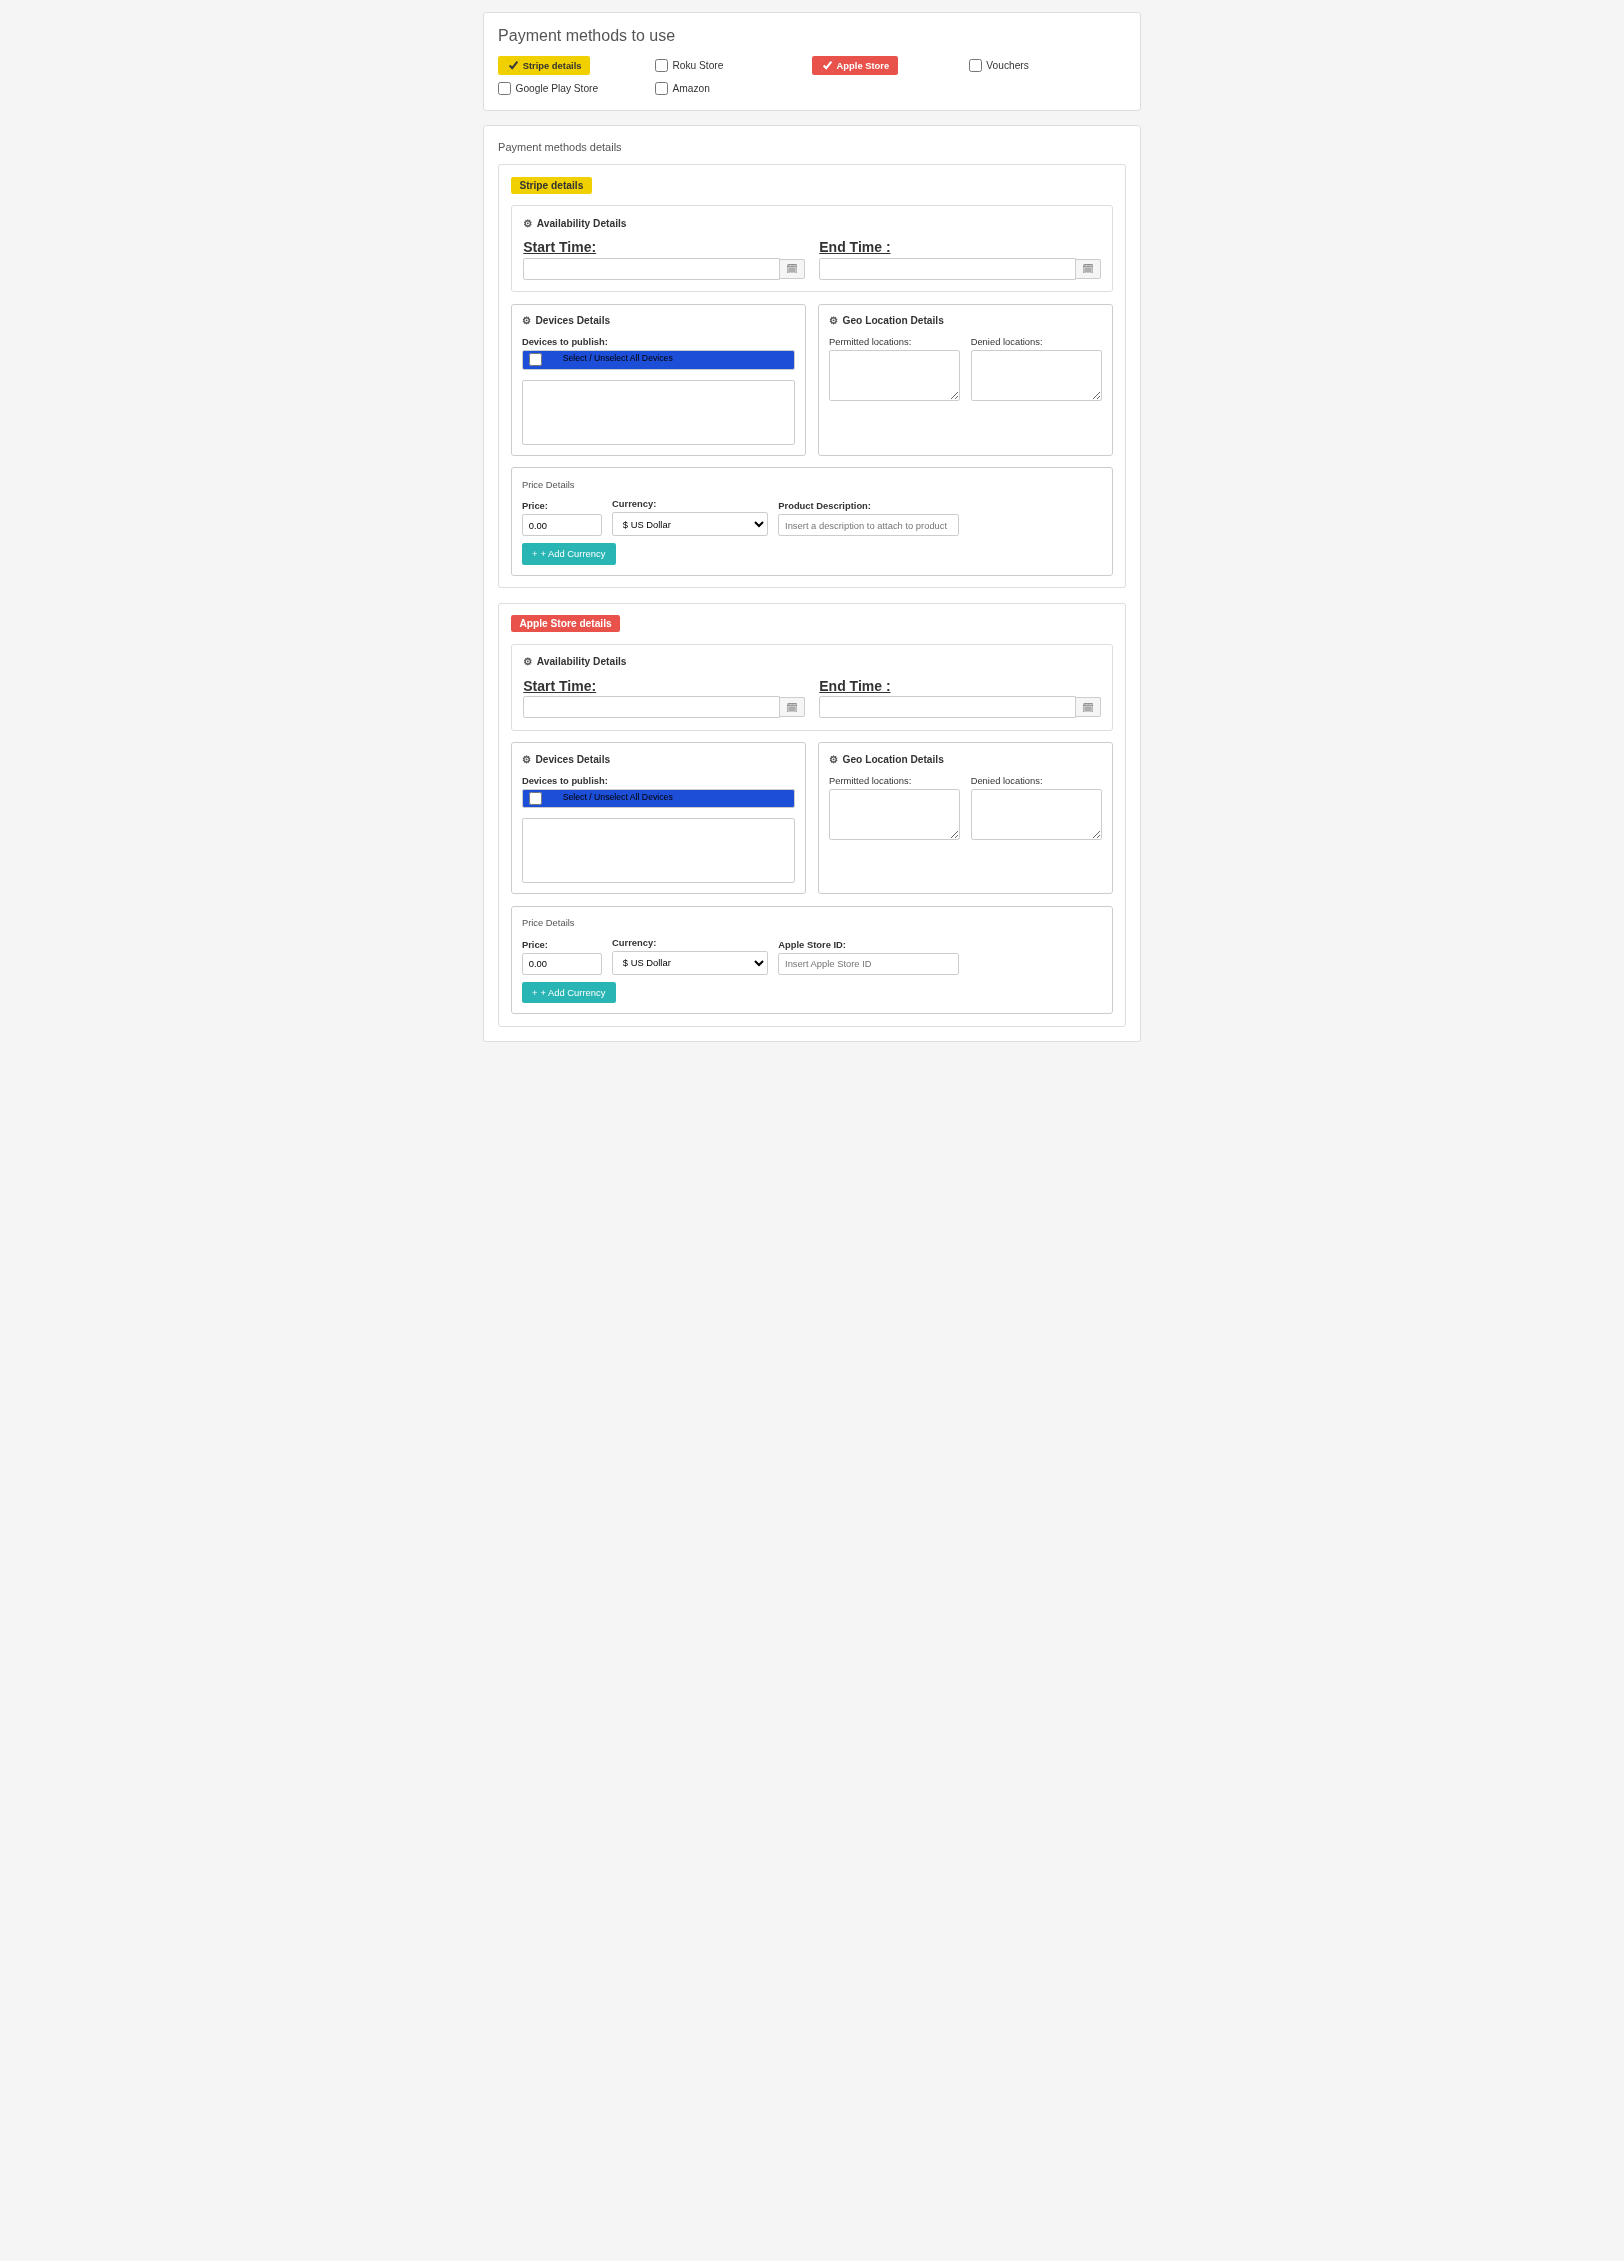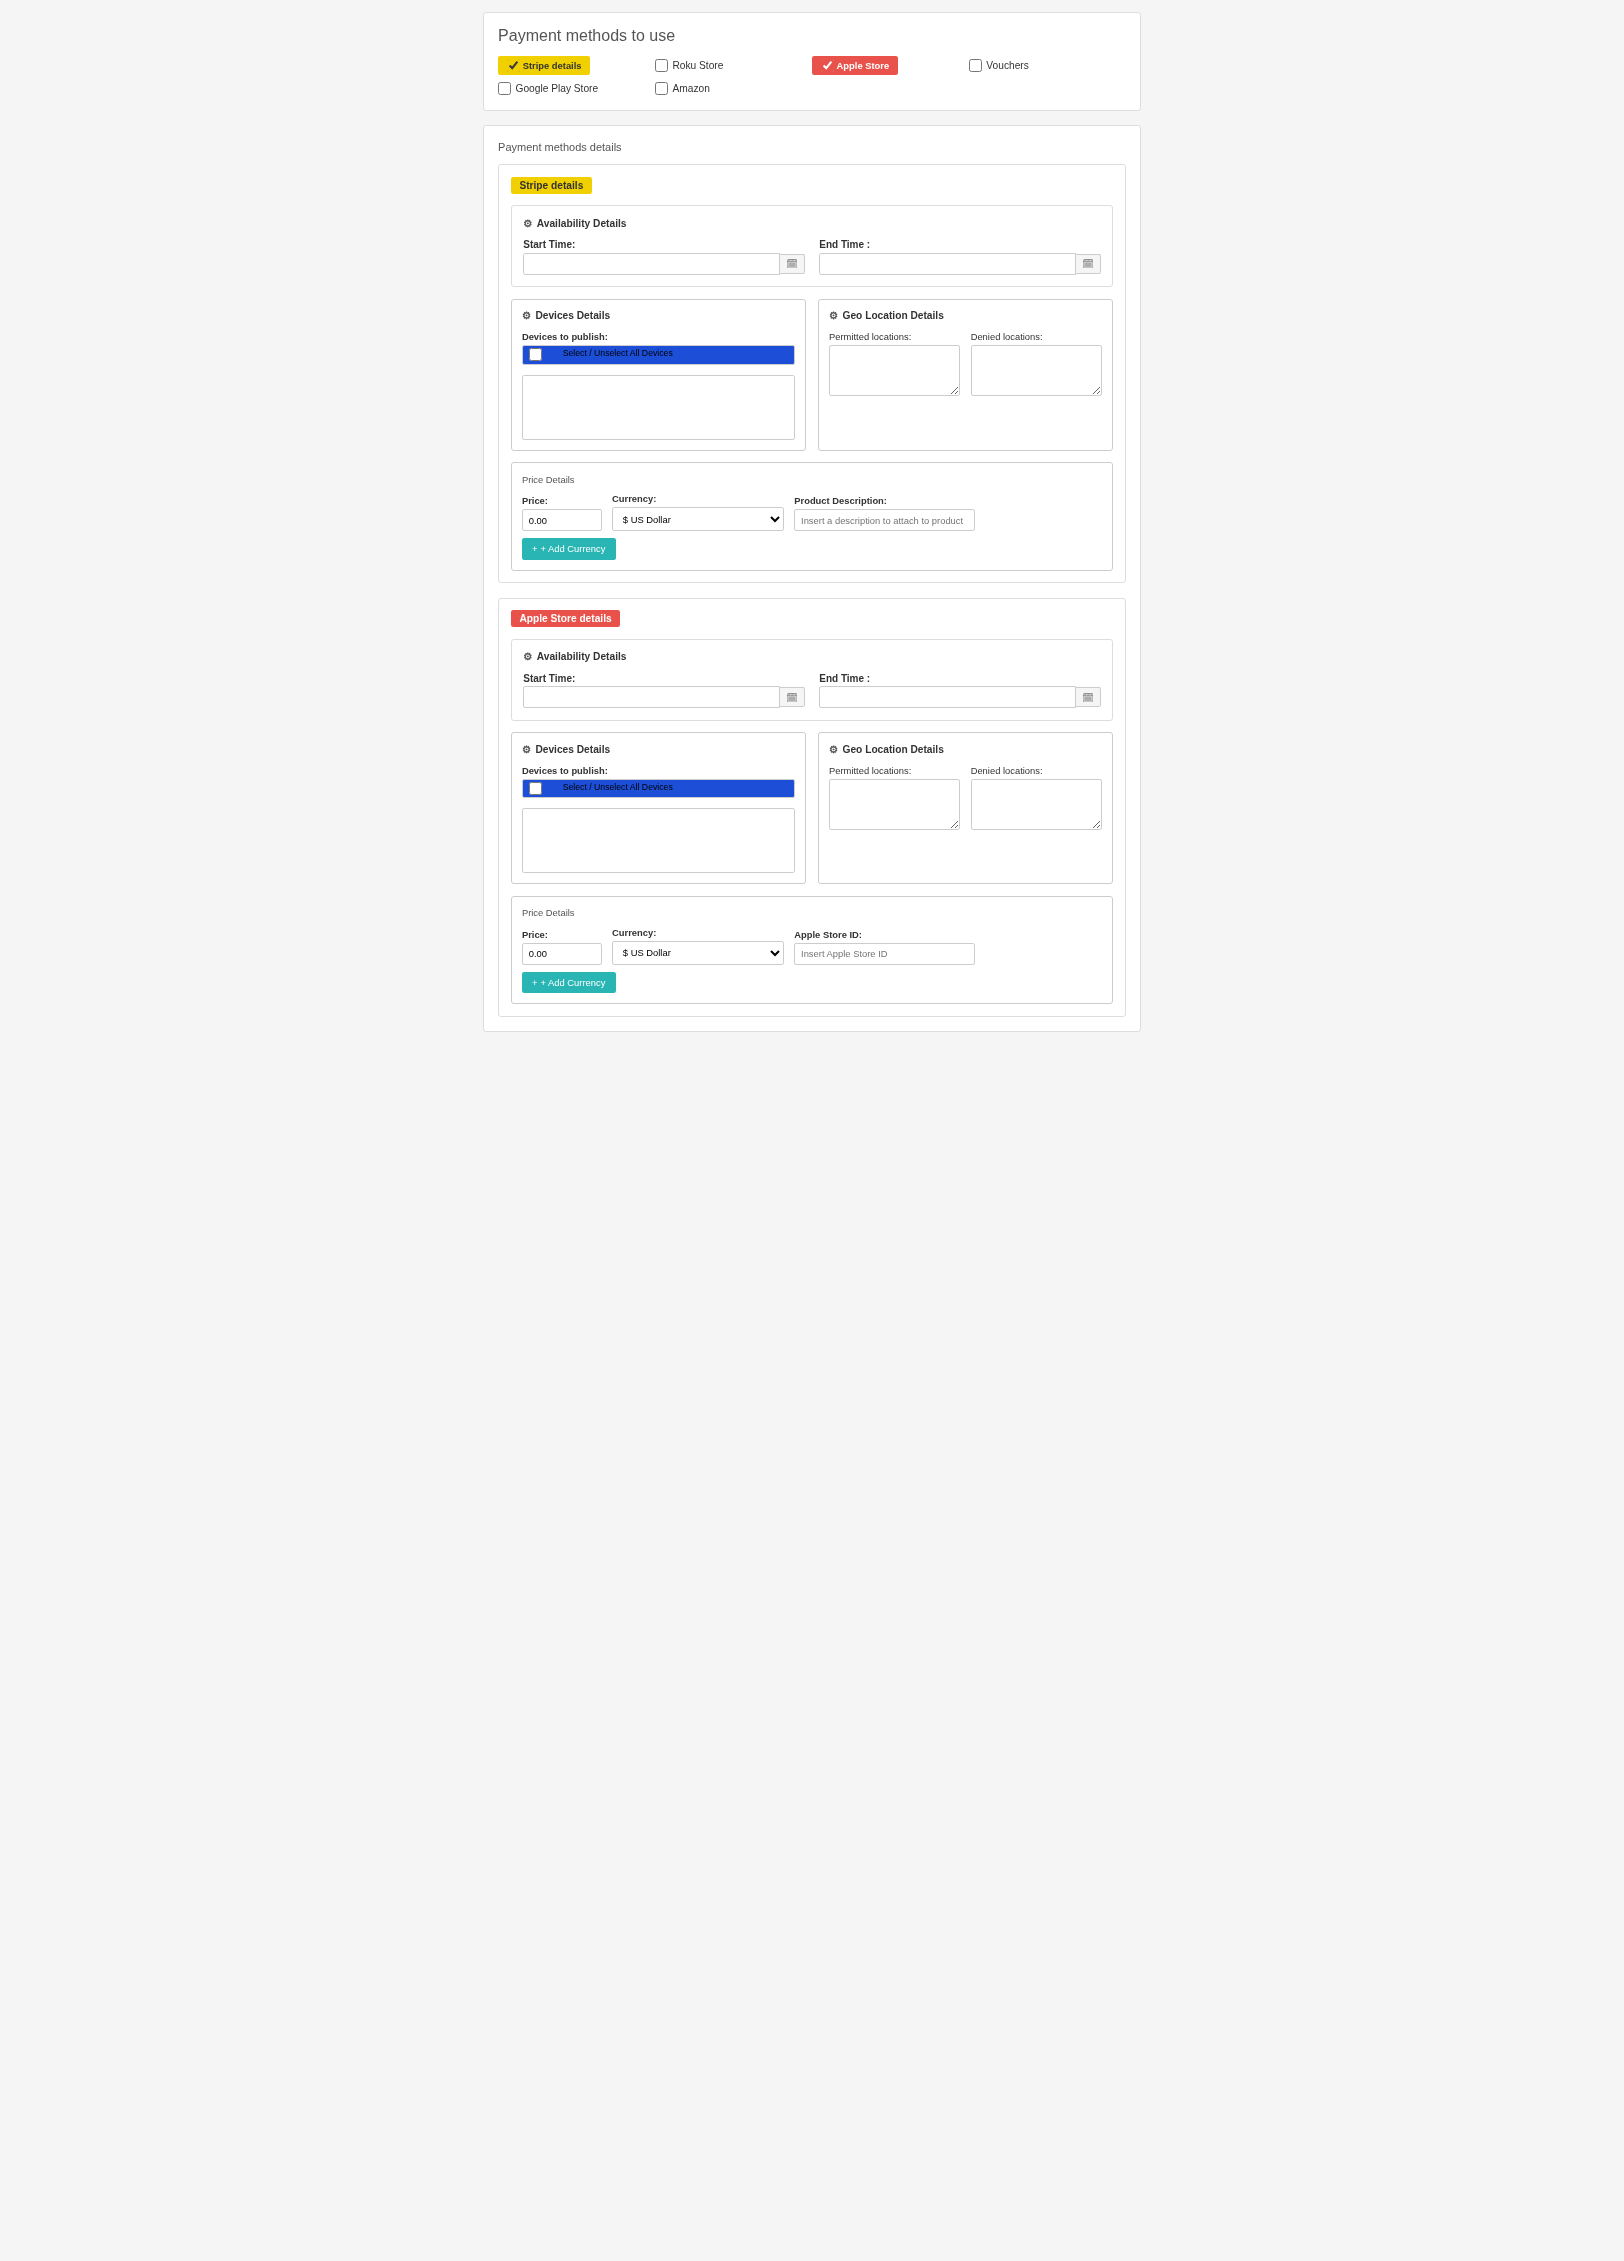"Start Time:" .time-field-group label { font-size: 10px -> 14px; text-decoration: none -> underline }
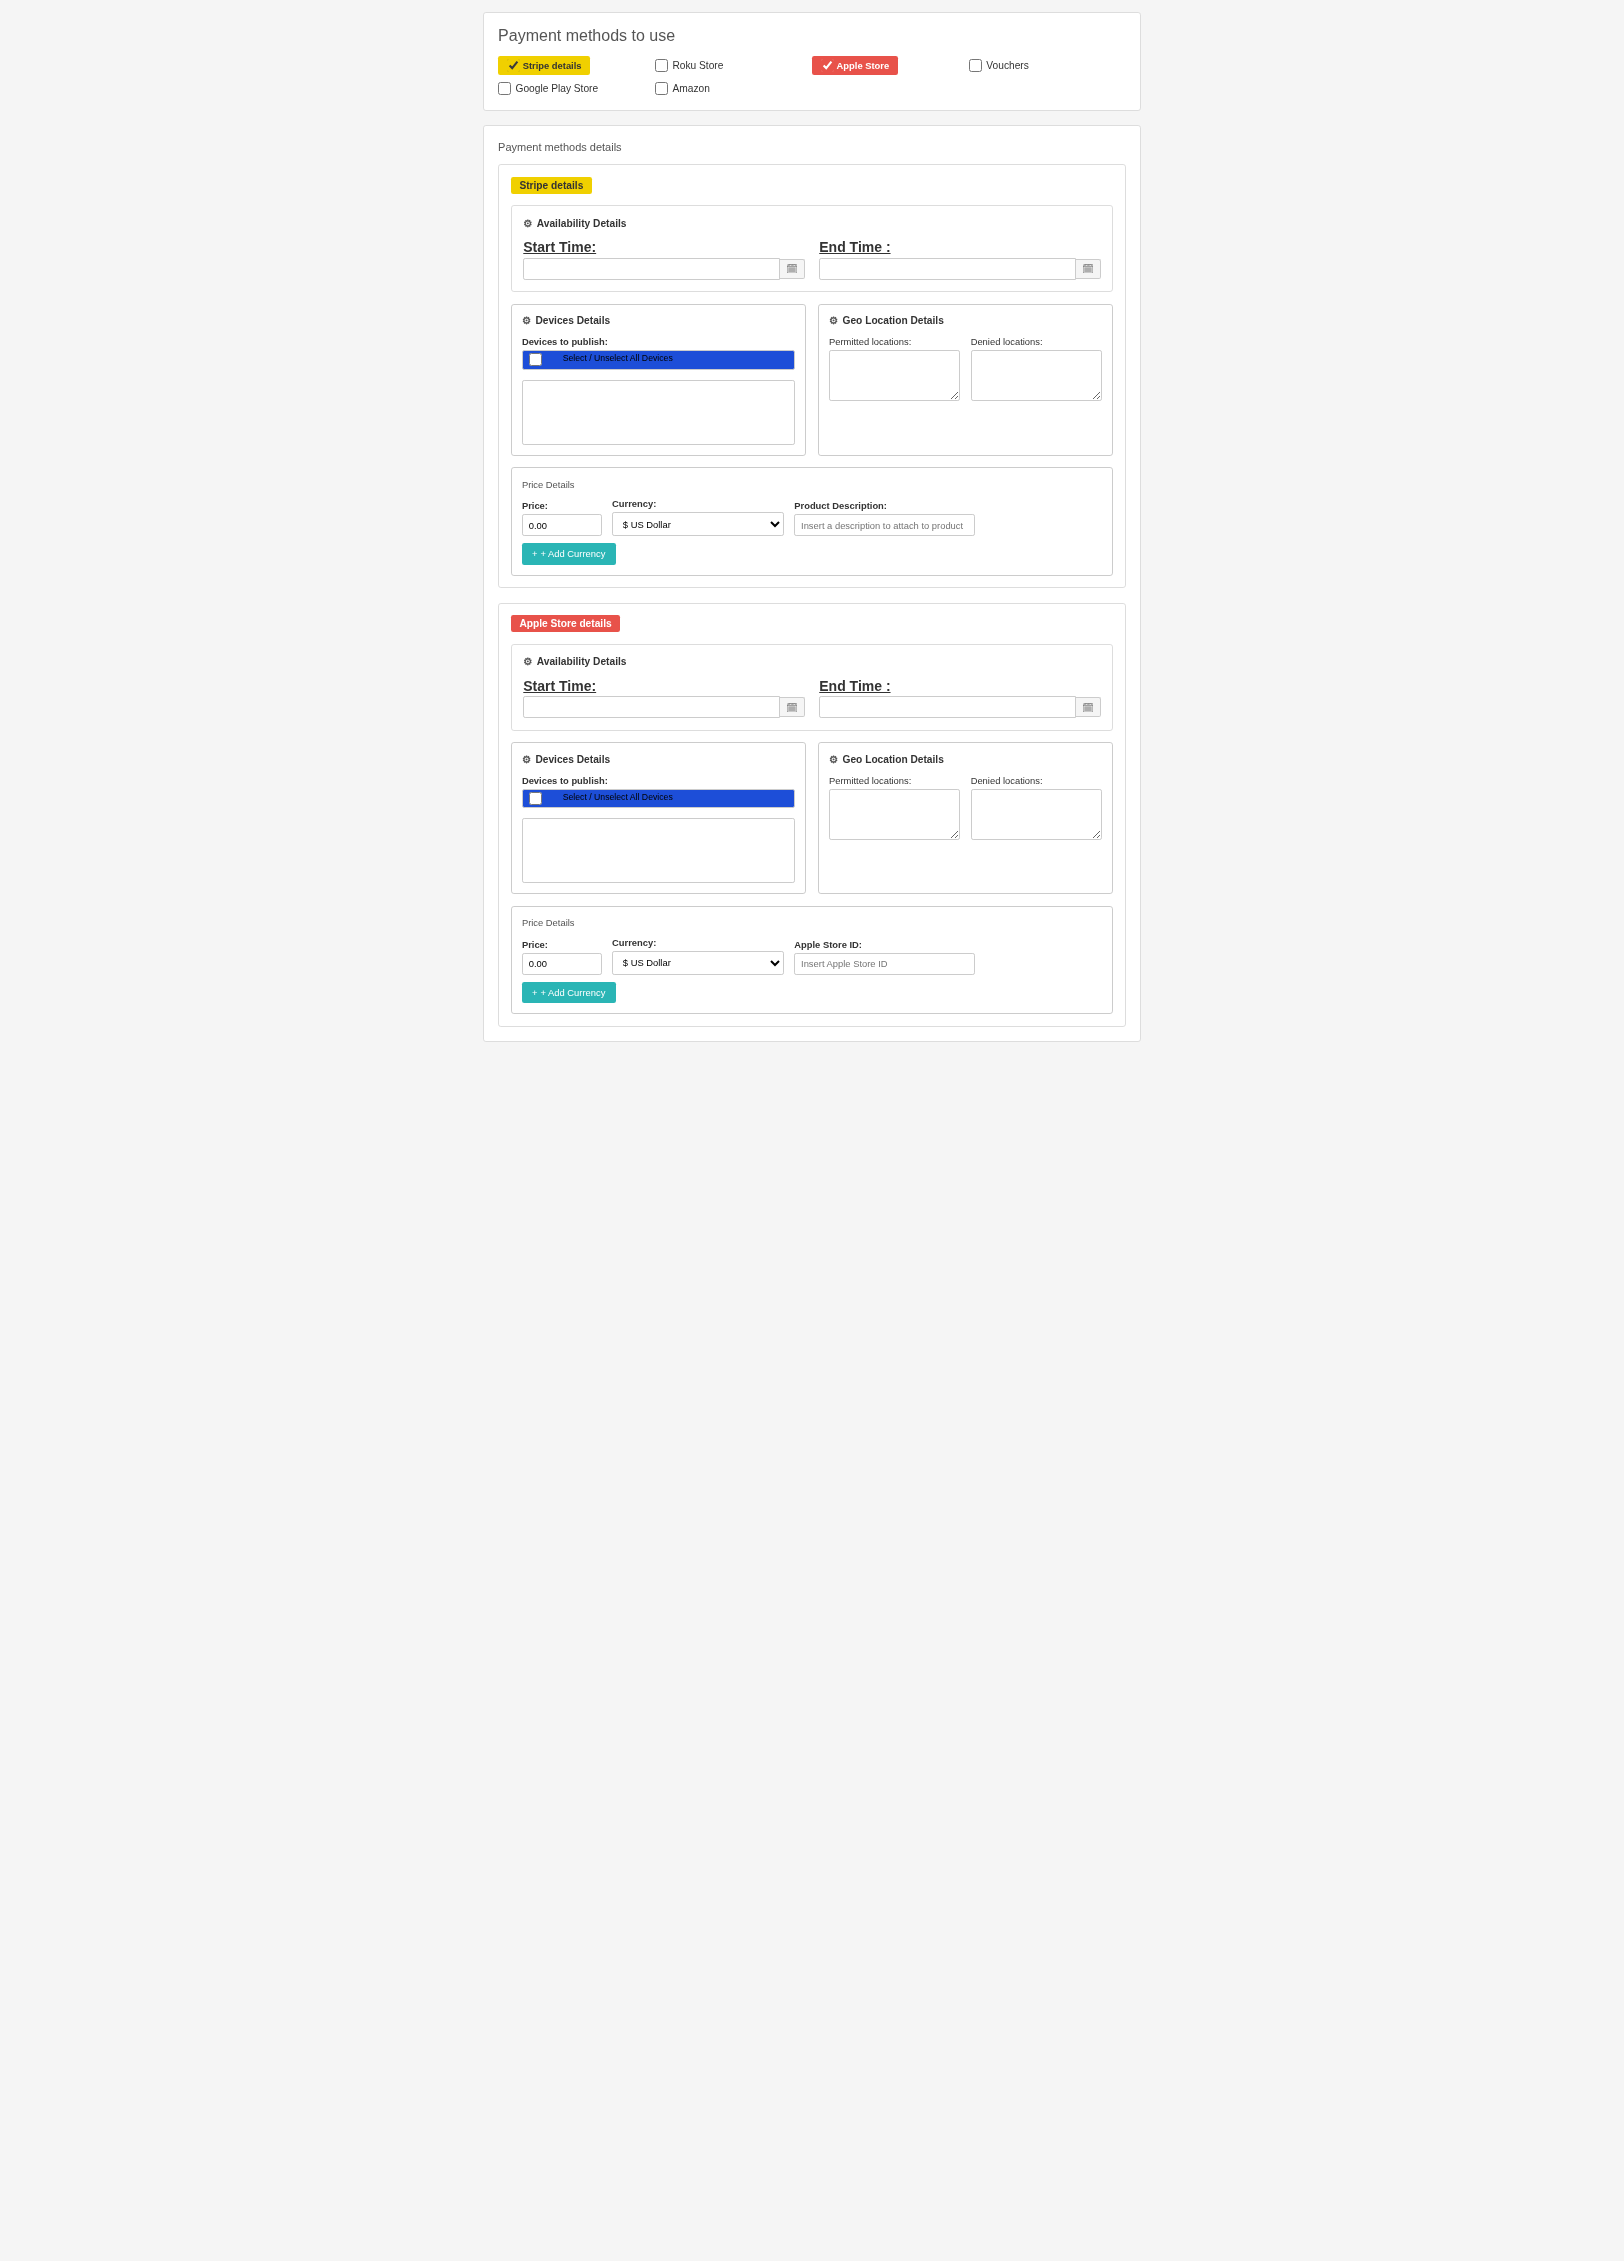"$ US Dollar" .currency-select { width: 172px -> 156px }
